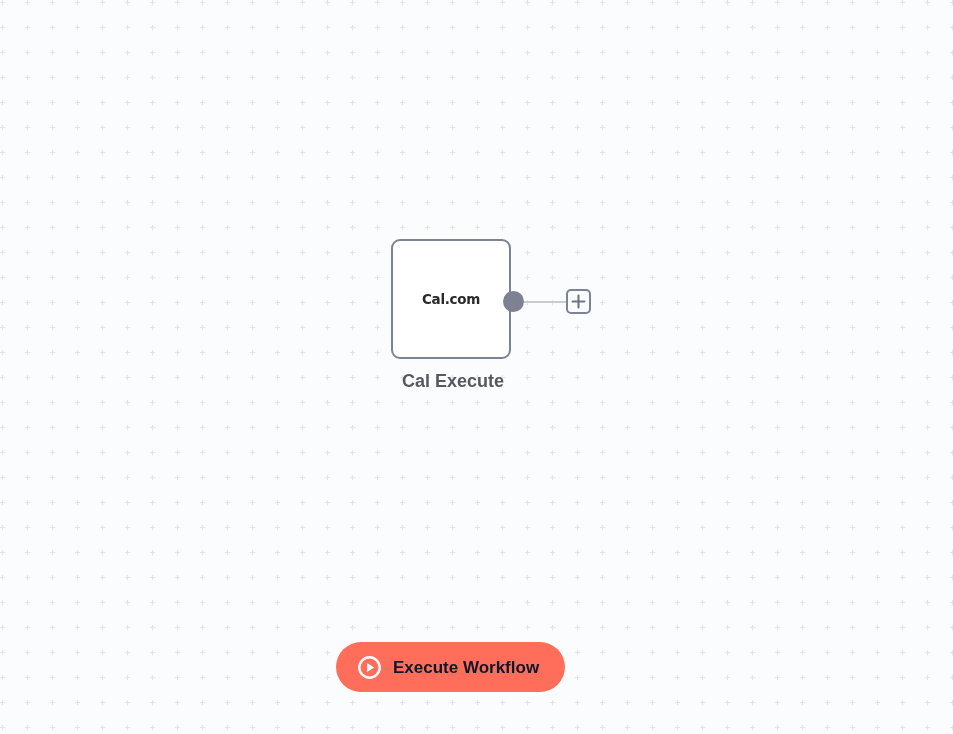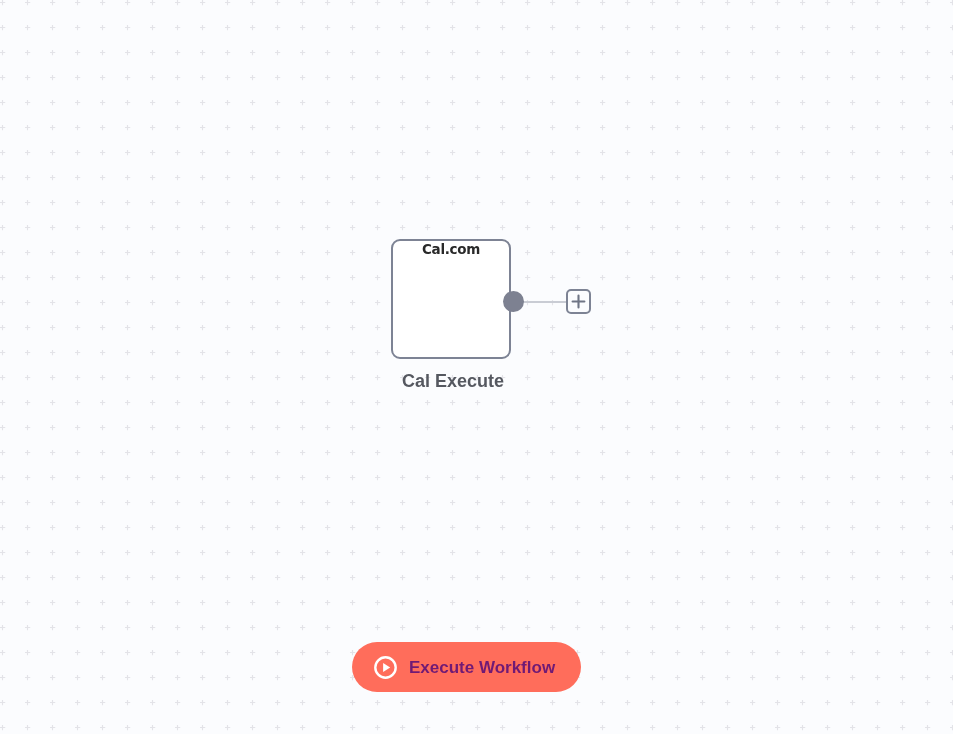"Cal.com" #node-card { align-items: flex-start -> center }
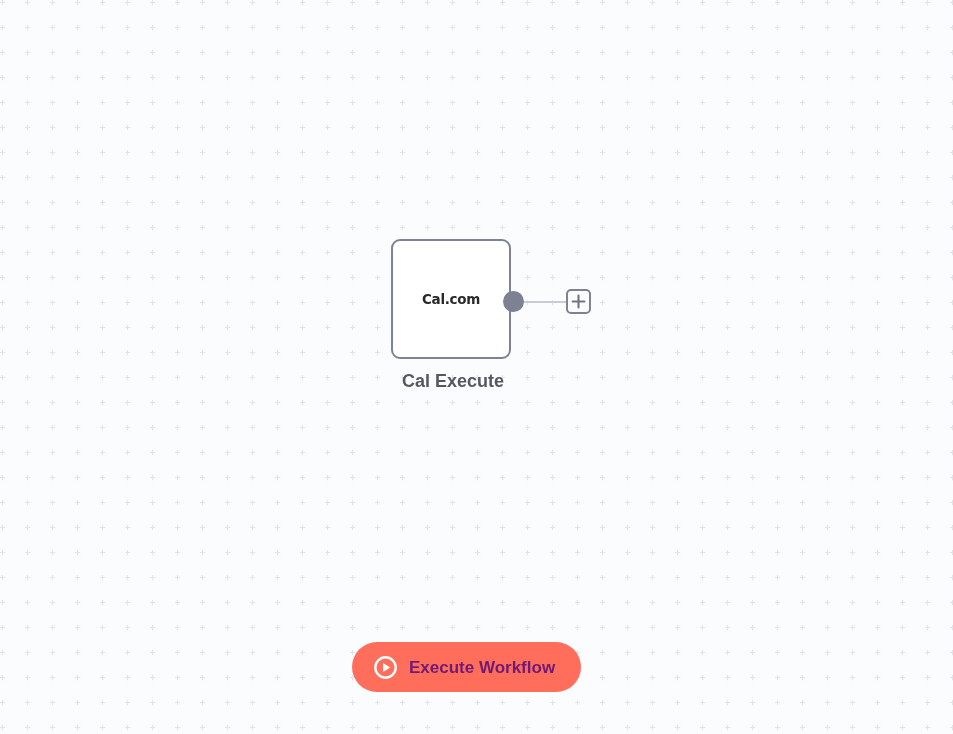"Execute Workflow" #execute-workflow-button { color: #701a75 -> #0f172a; left: 352px -> 336px }
